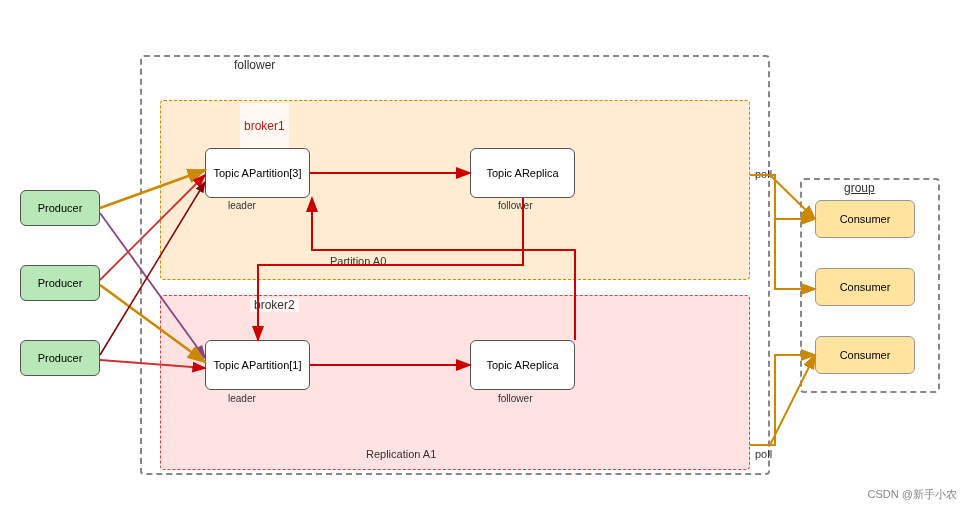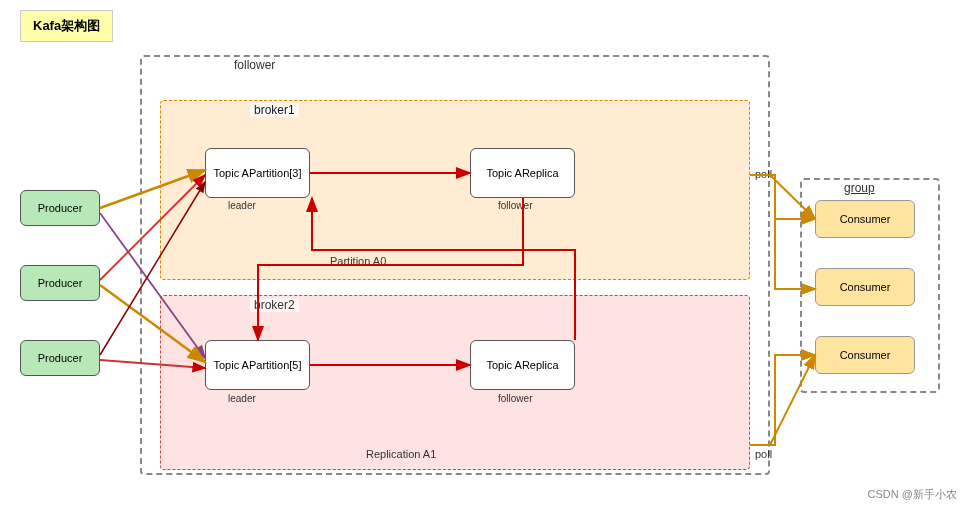"Kafa架构图" div.title-note { html: <div> <span>Kafa架构图</span> </div> -> none }
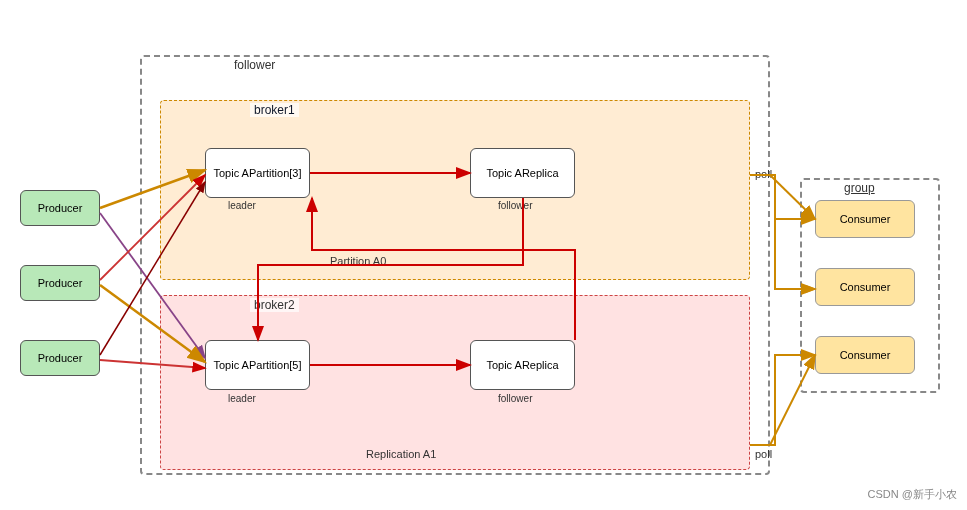"broker1" .broker1-label { color: #0f172a -> #b91c1c; left: 250px -> 240px; padding: 0 4px -> 16px 4px }
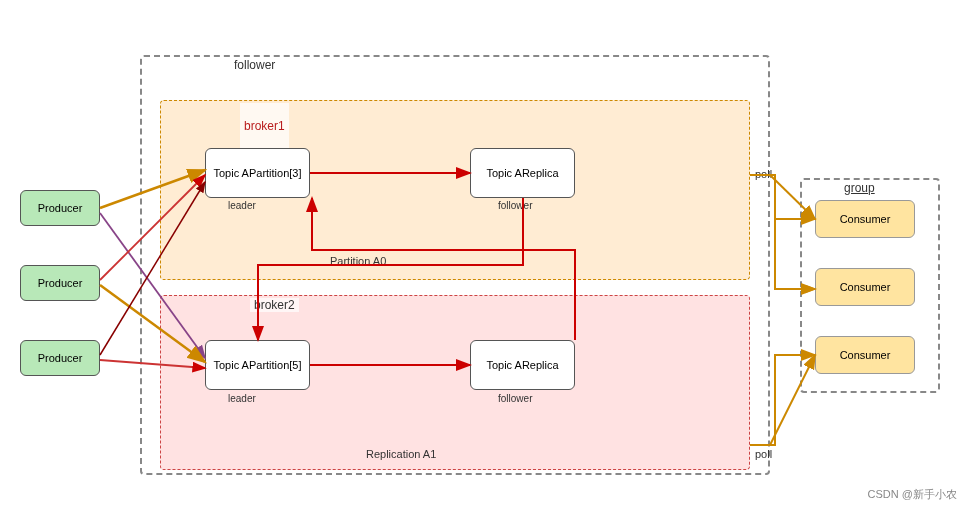"Partition[5]" span { text: 5 -> 1 }
